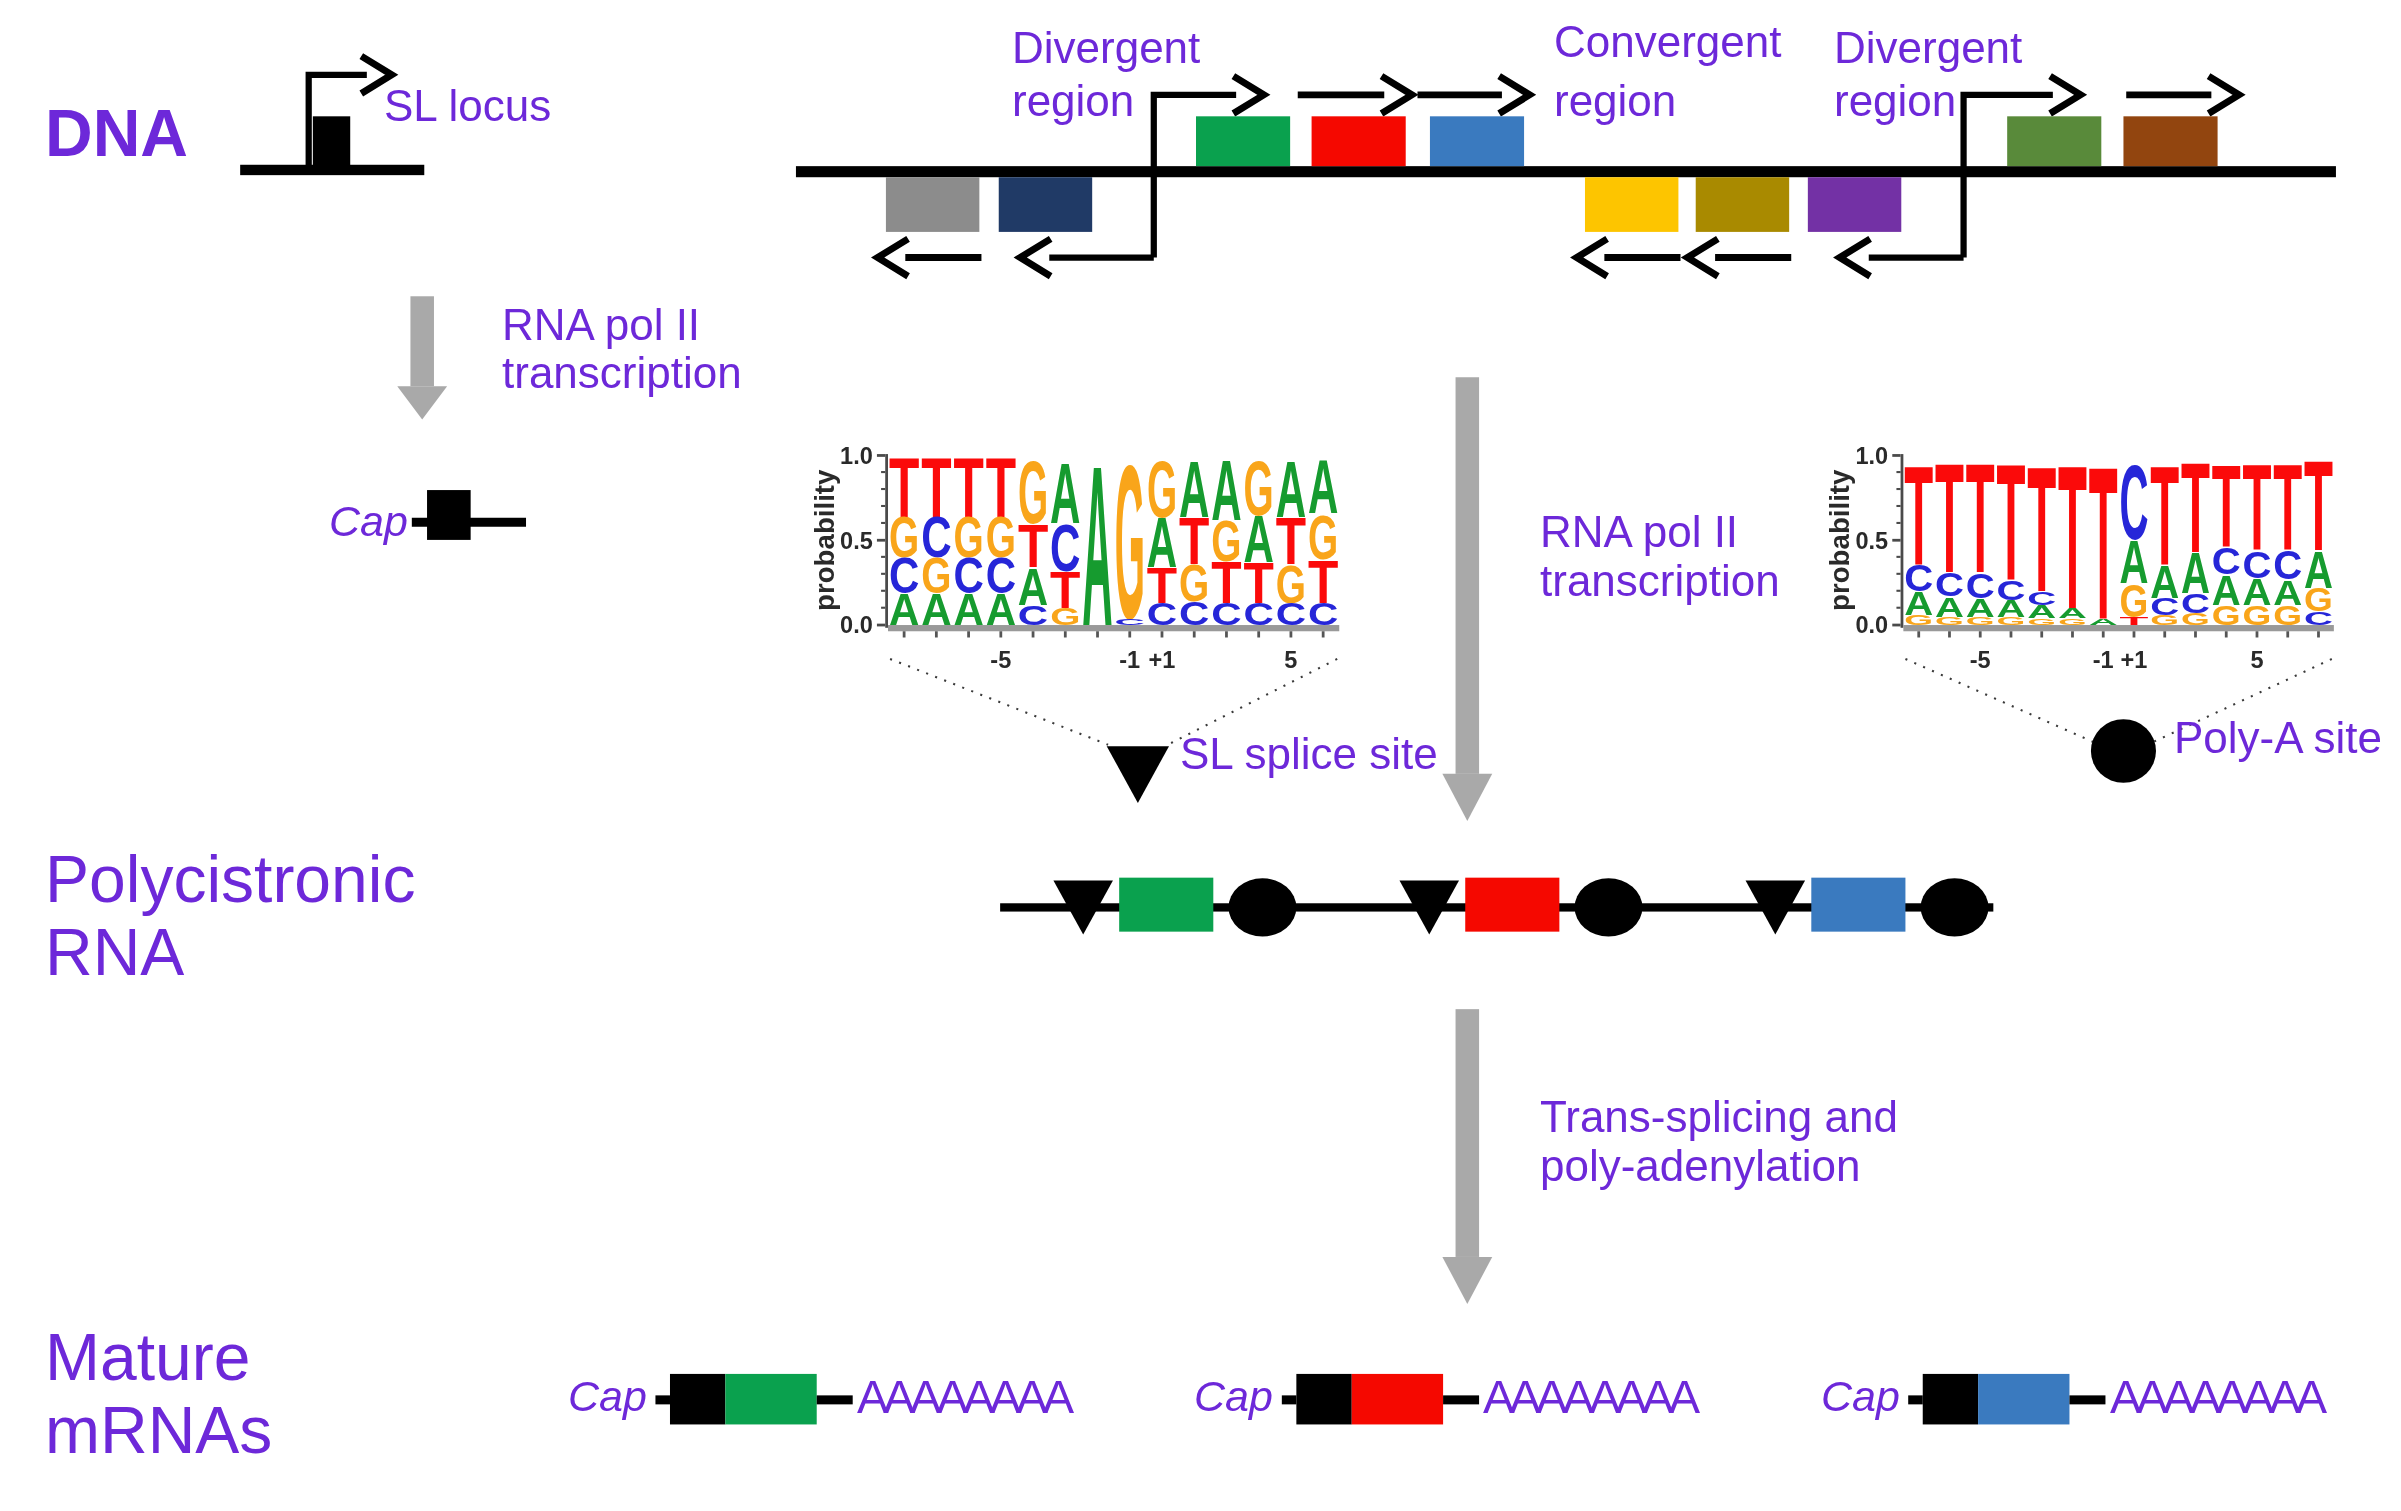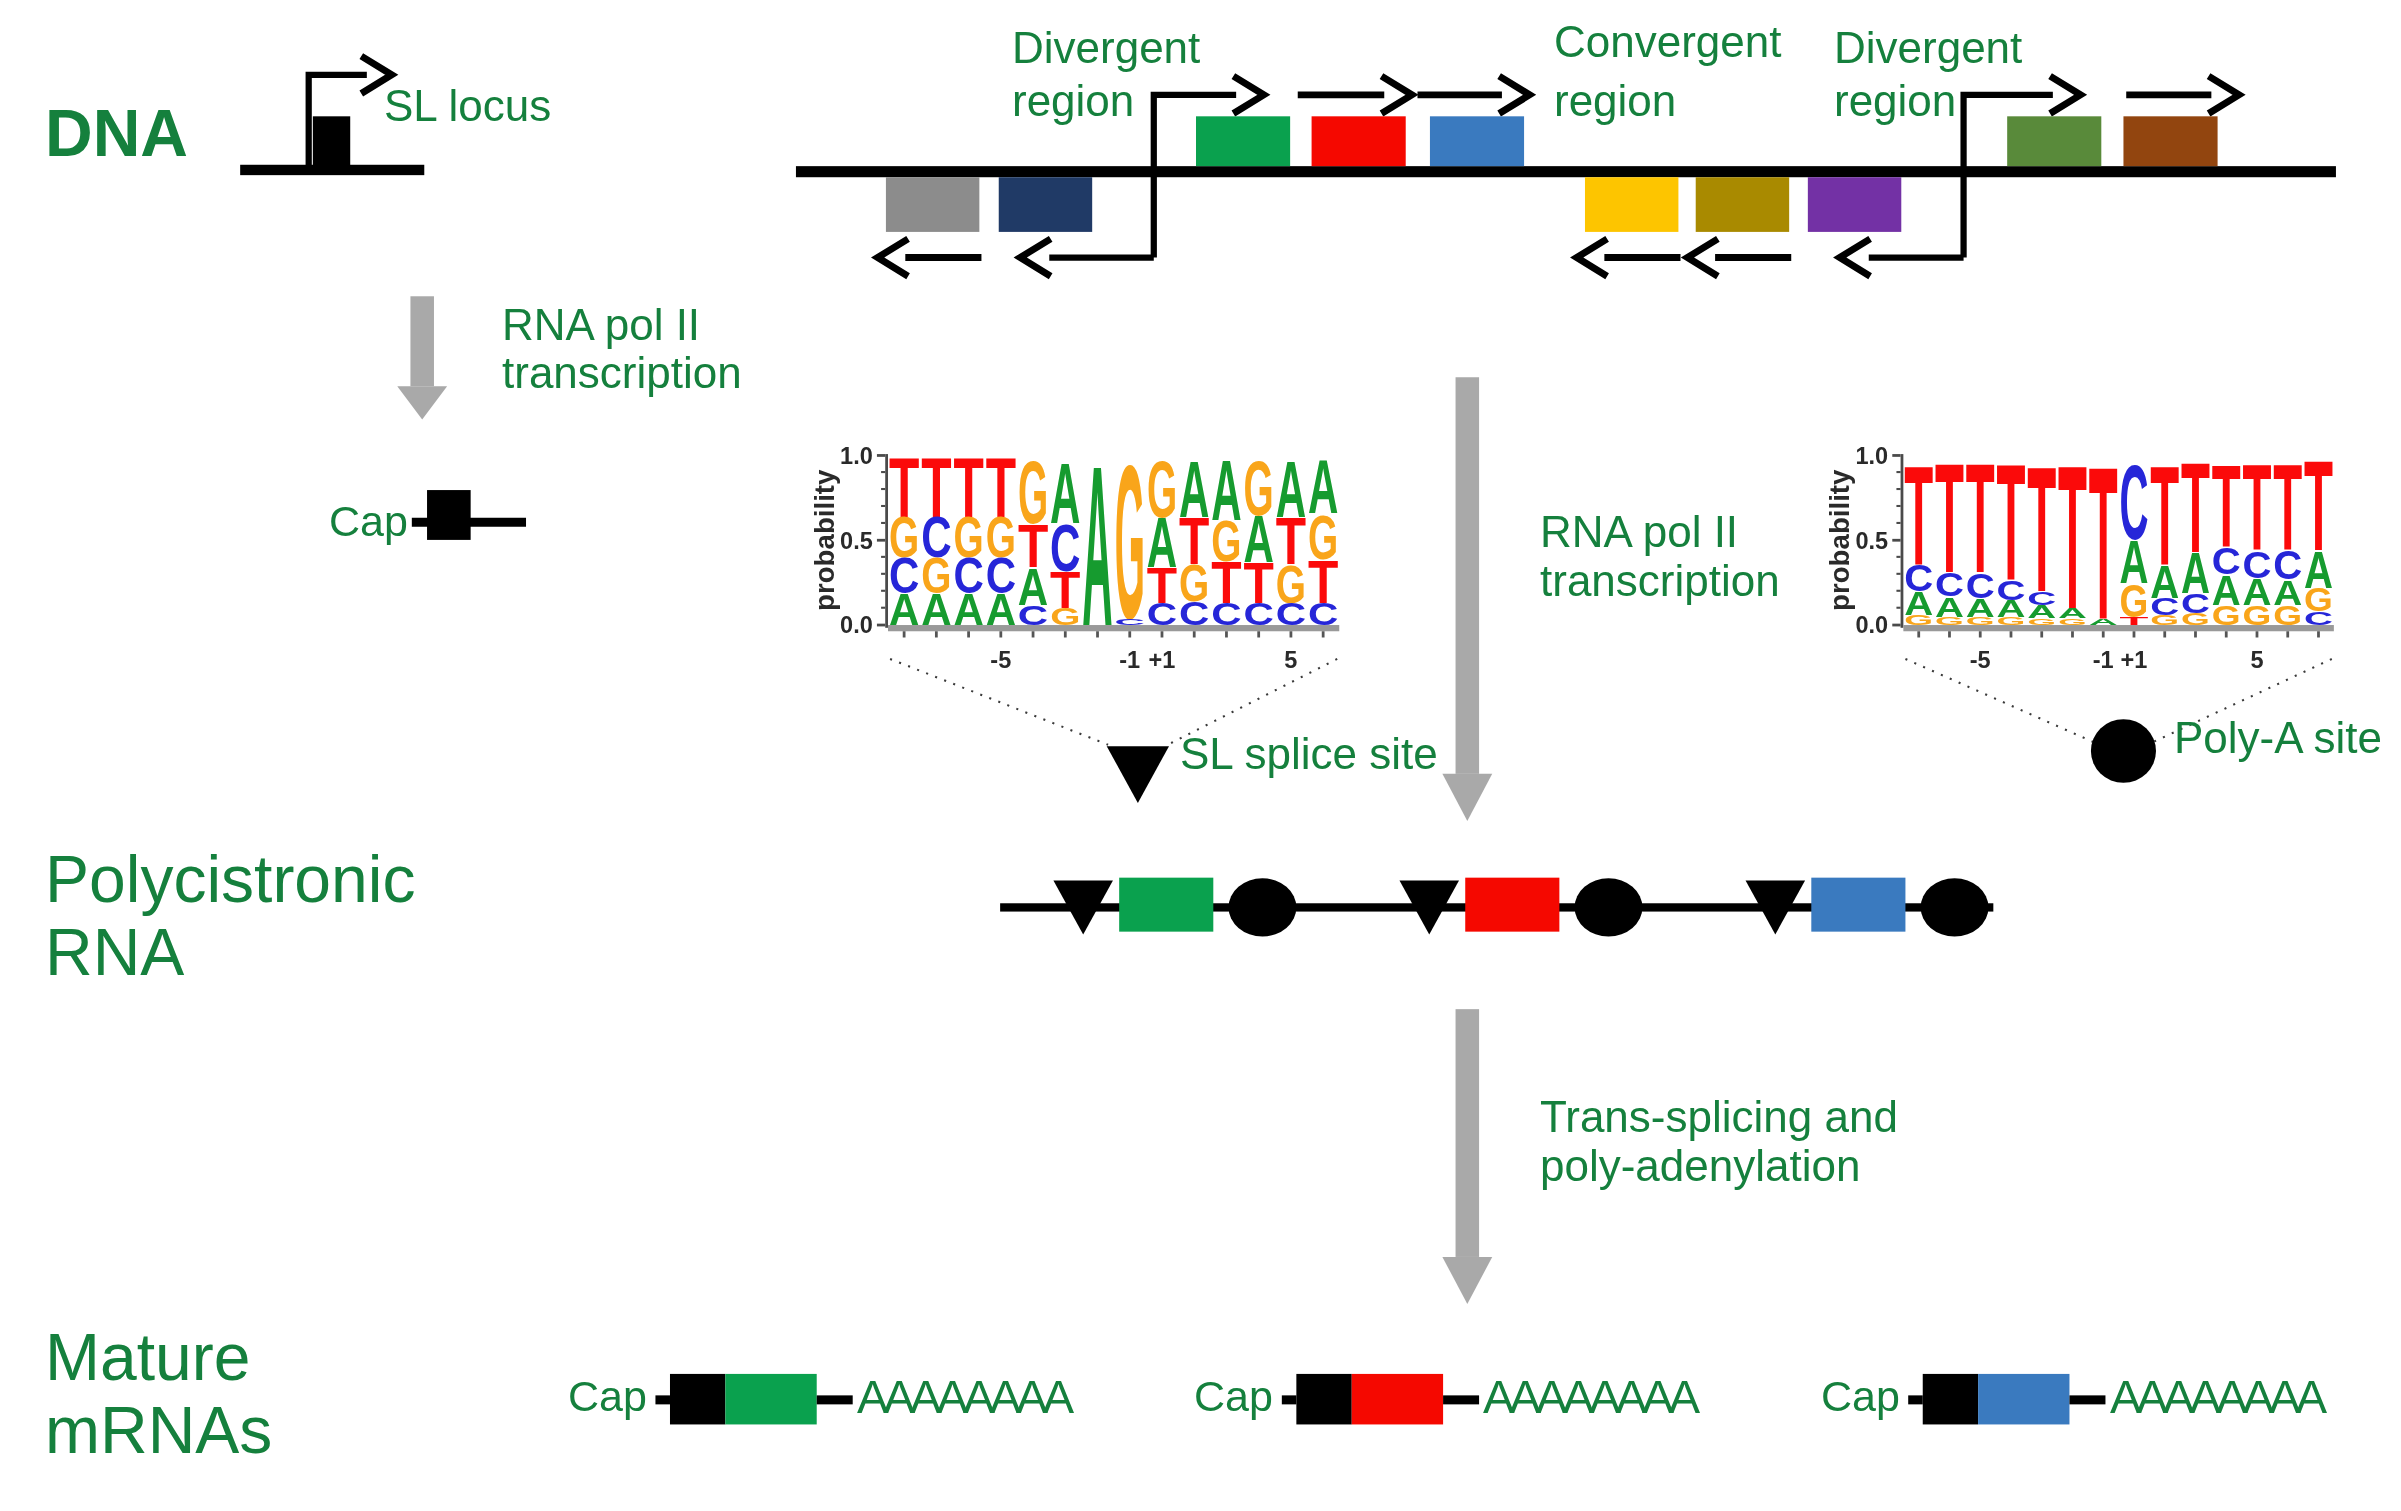"Divergent" .t { color: #15803d -> #6d28d9 }
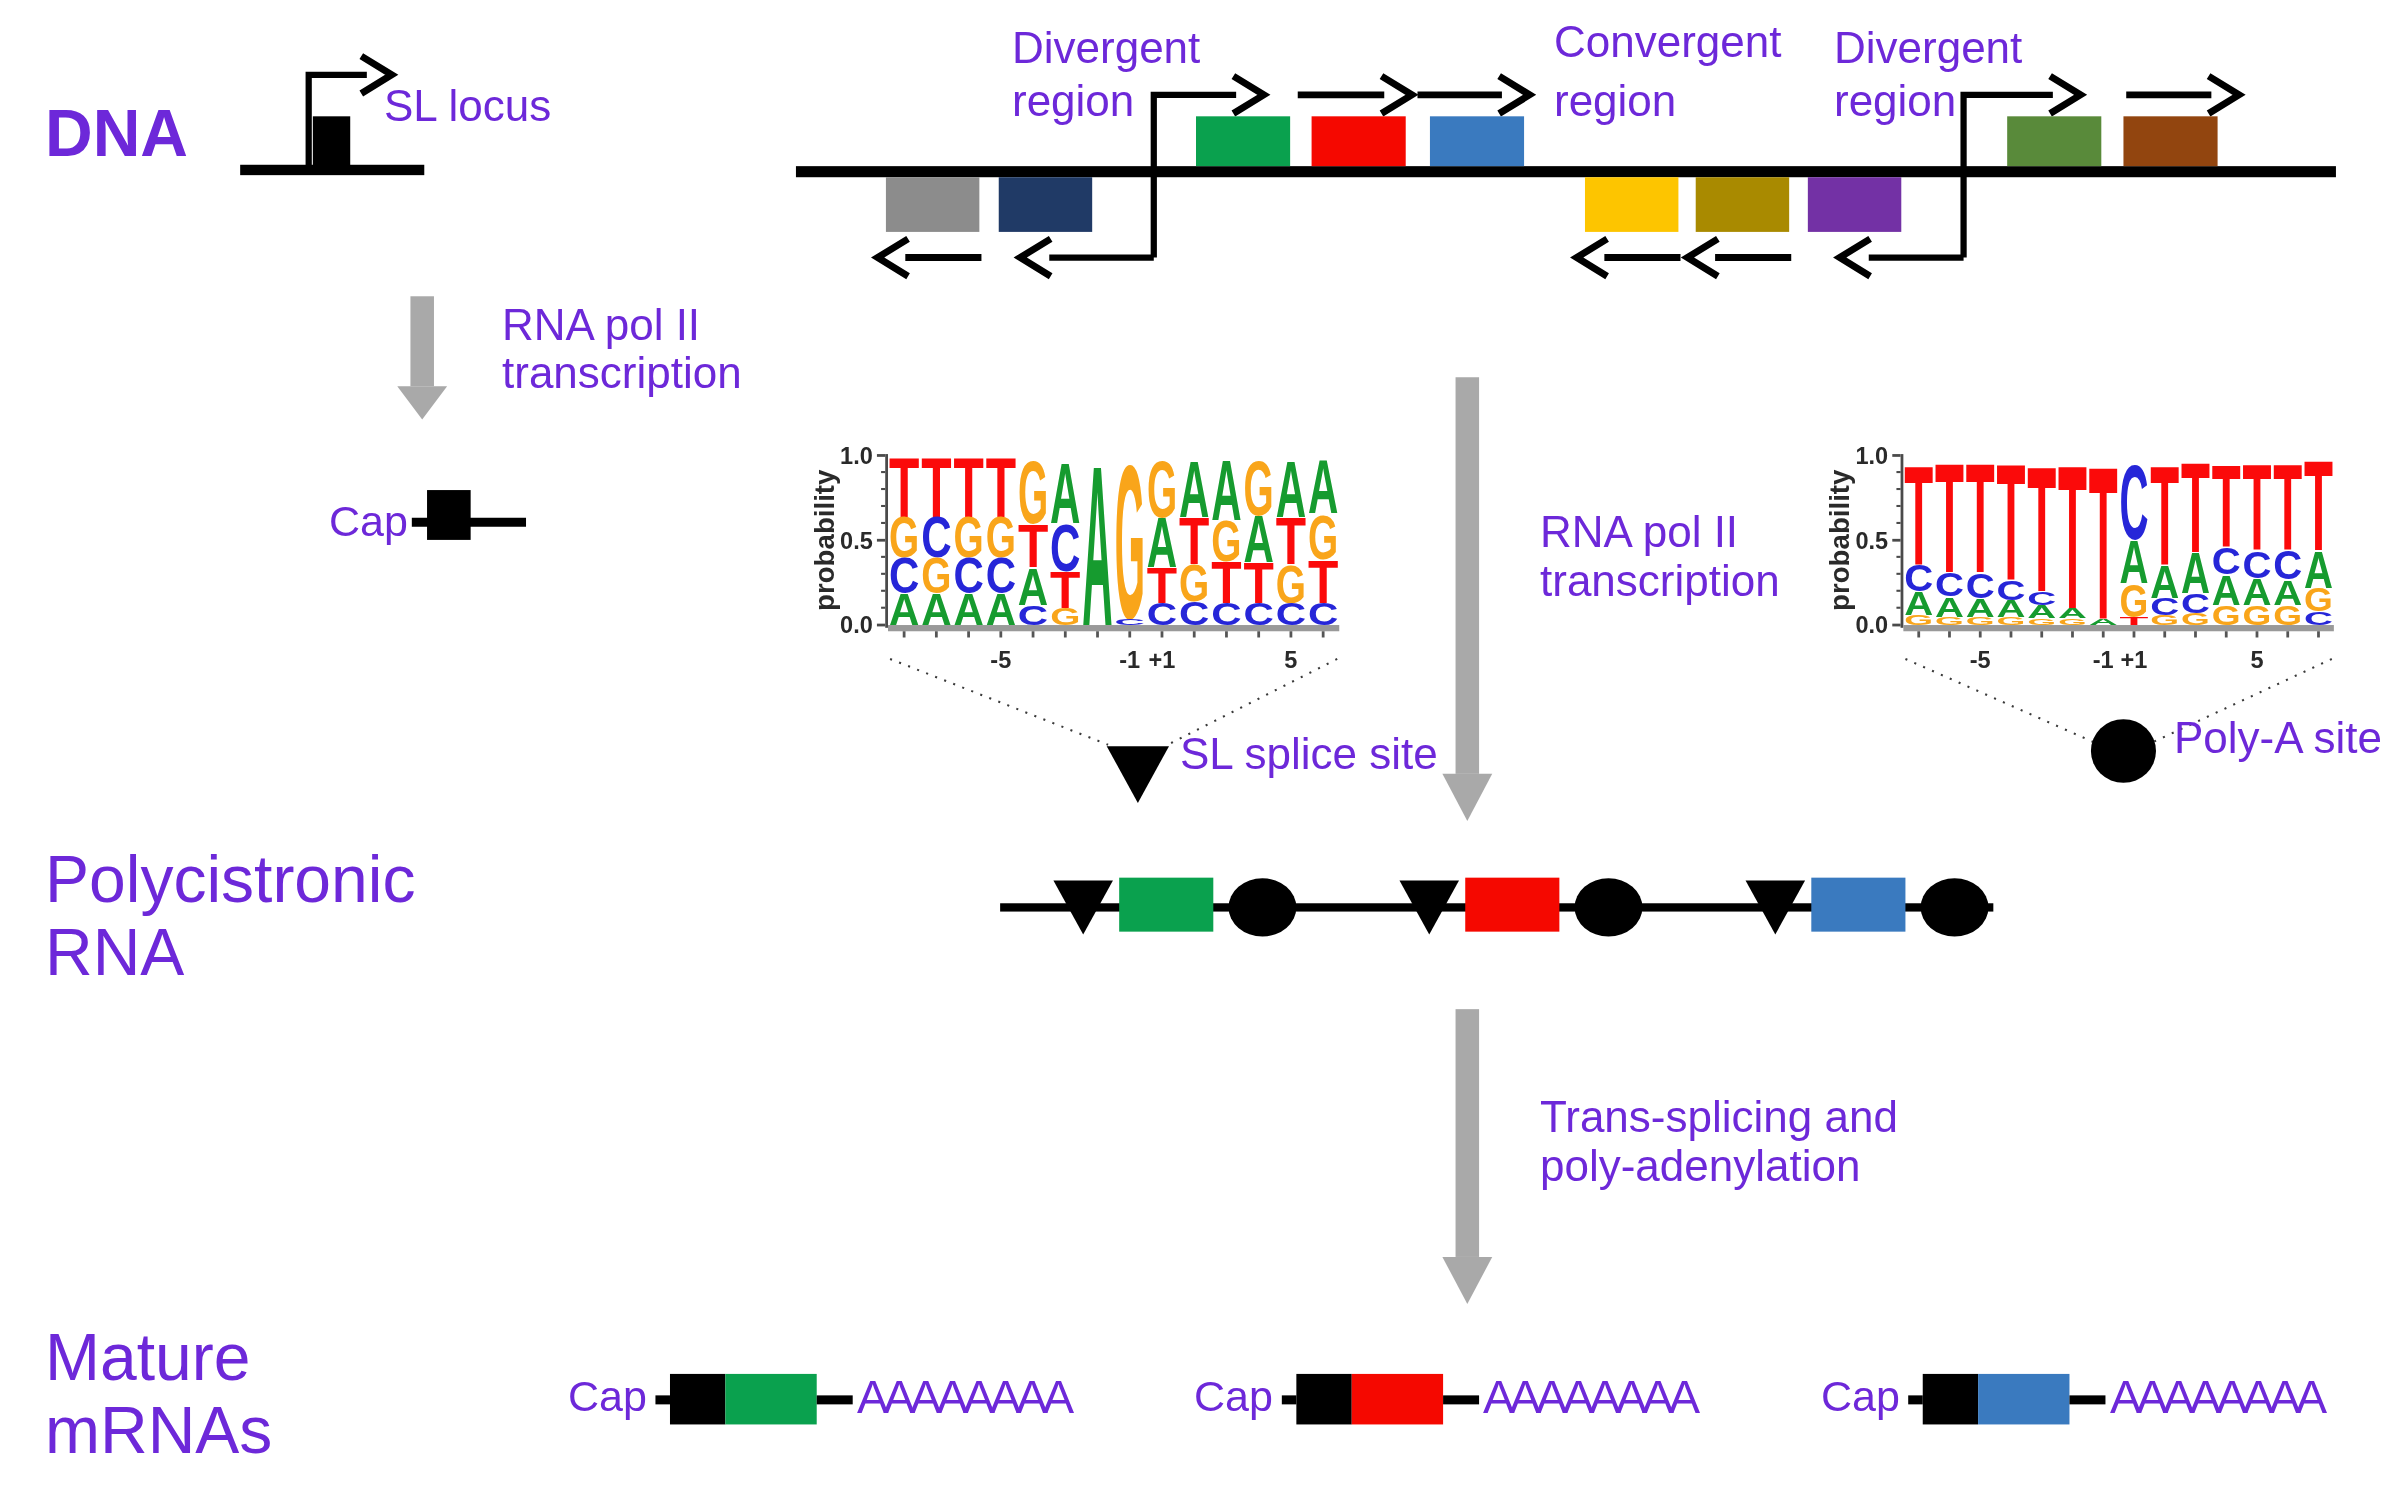"Cap" .cap { font-style: none -> italic }
